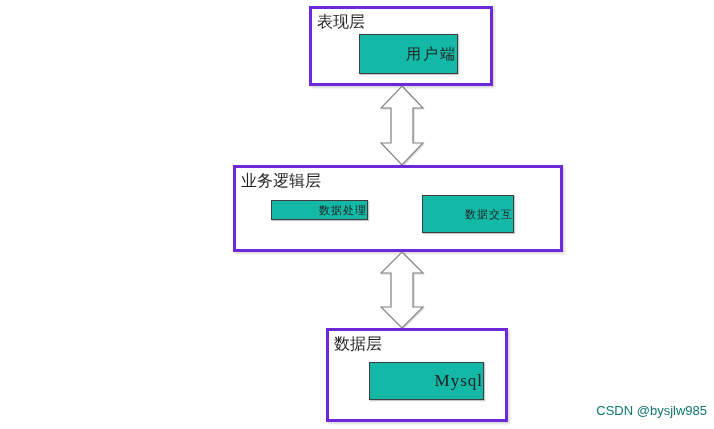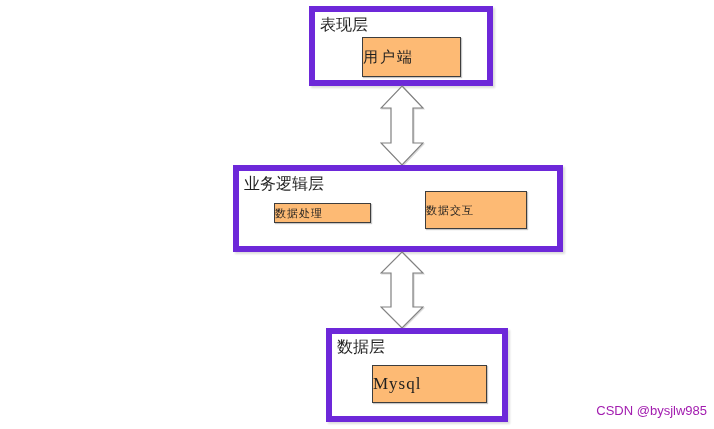"表现层" .layer-box { border: 6px solid #6d28d9 -> 3px solid #6d28d9 }
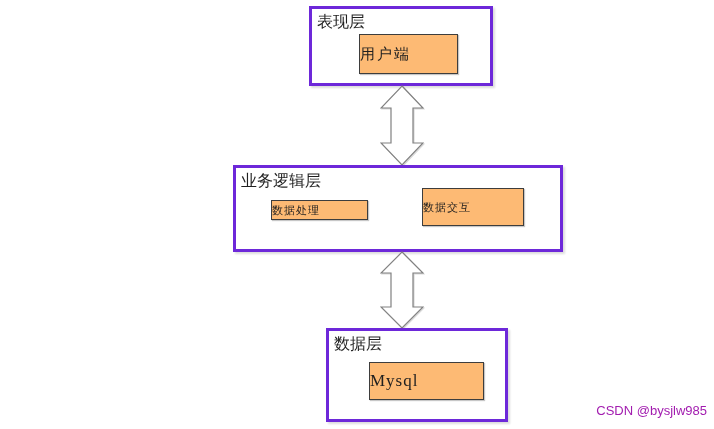"用户端" .component-box { background: #fdba74 -> #14b8a6; justify-content: flex-start -> flex-end }
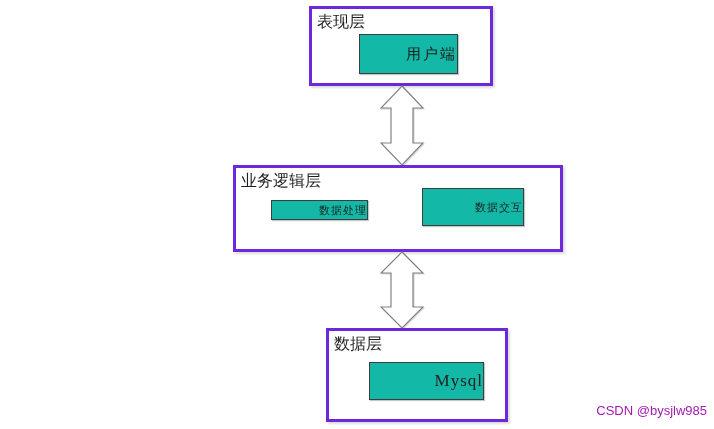"数据交互" div.component-box { top: 20px -> 27px; width: 102px -> 92px }
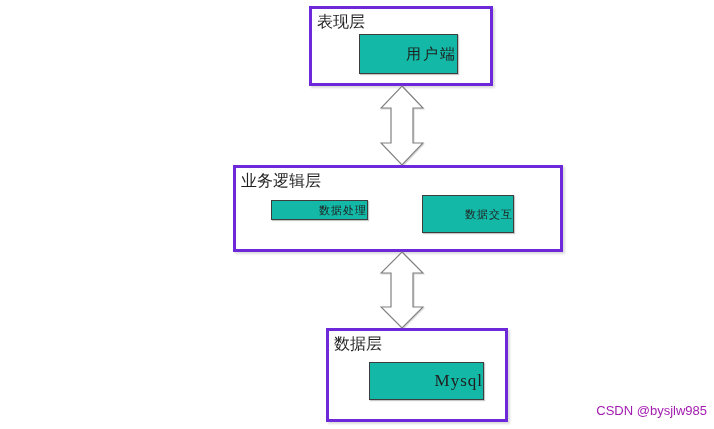"CSDN @bysjlw985" .watermark { color: #a21caf -> #0f766e }
